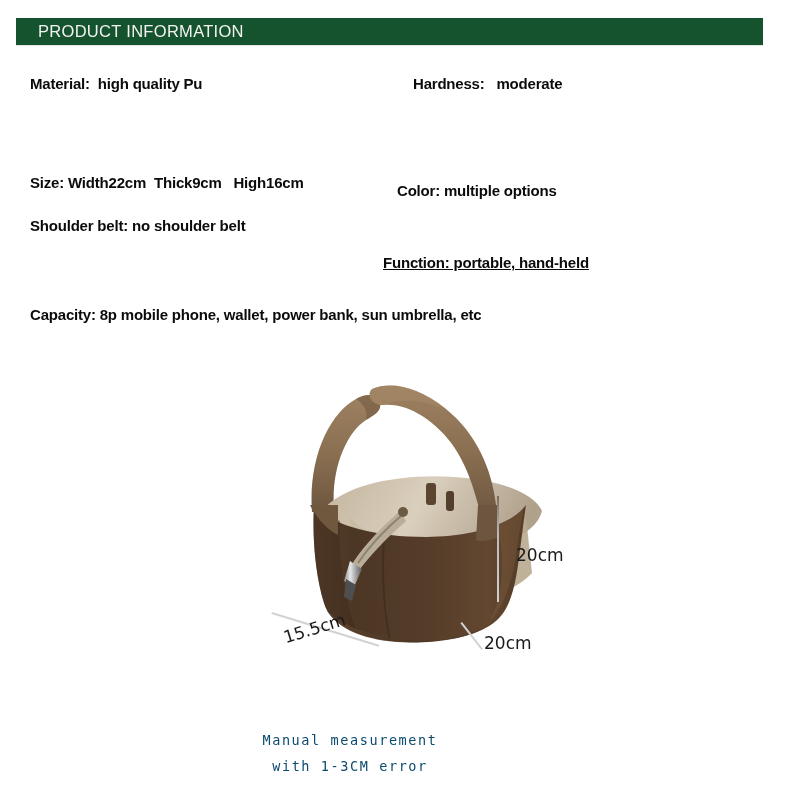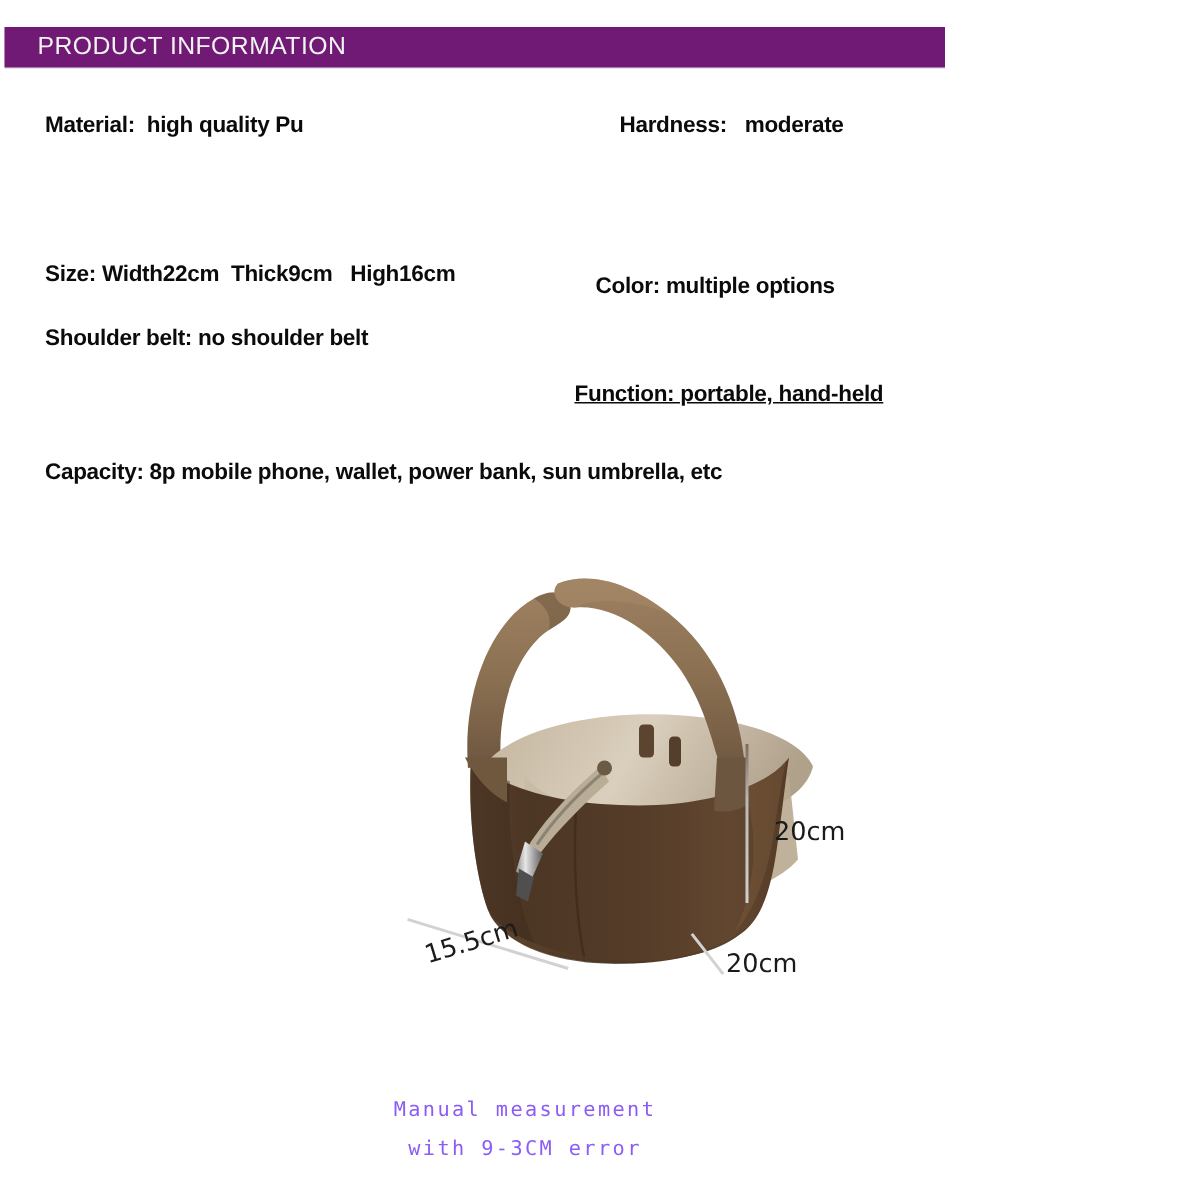"PRODUCT INFORMATION" .header-bar { background: #701a75 -> #14532d; left: 3px -> 16px; width: 627px -> 747px }
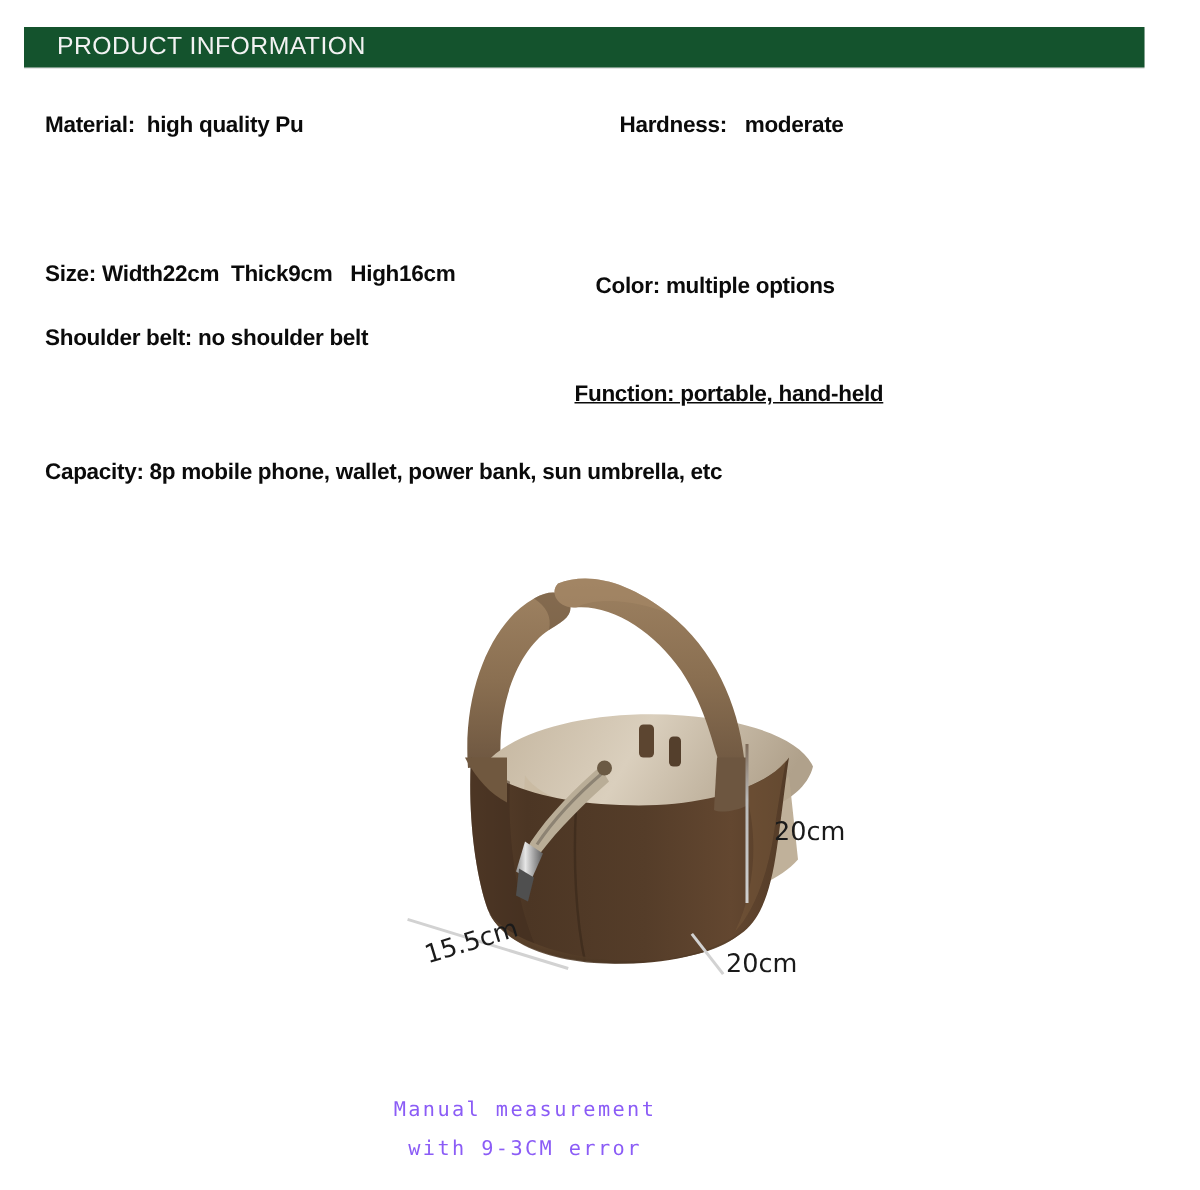"Manual measurement" .footer-note { color: #8b5cf6 -> #0c4a6e }
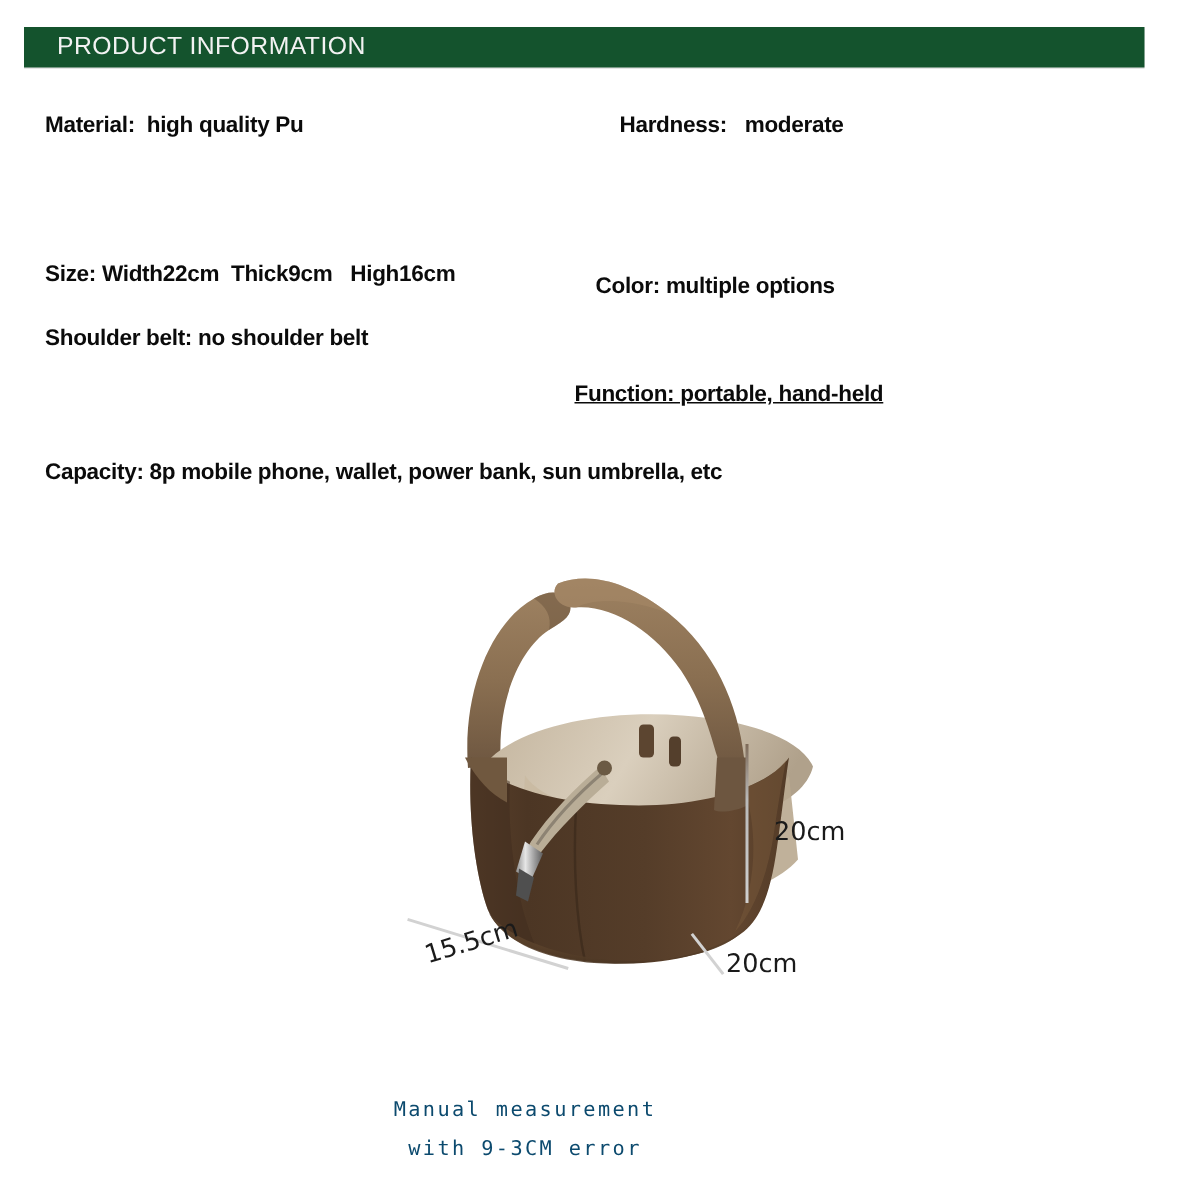"with 9-3CM error" div { text: 9-3CM -> 1-3CM }
